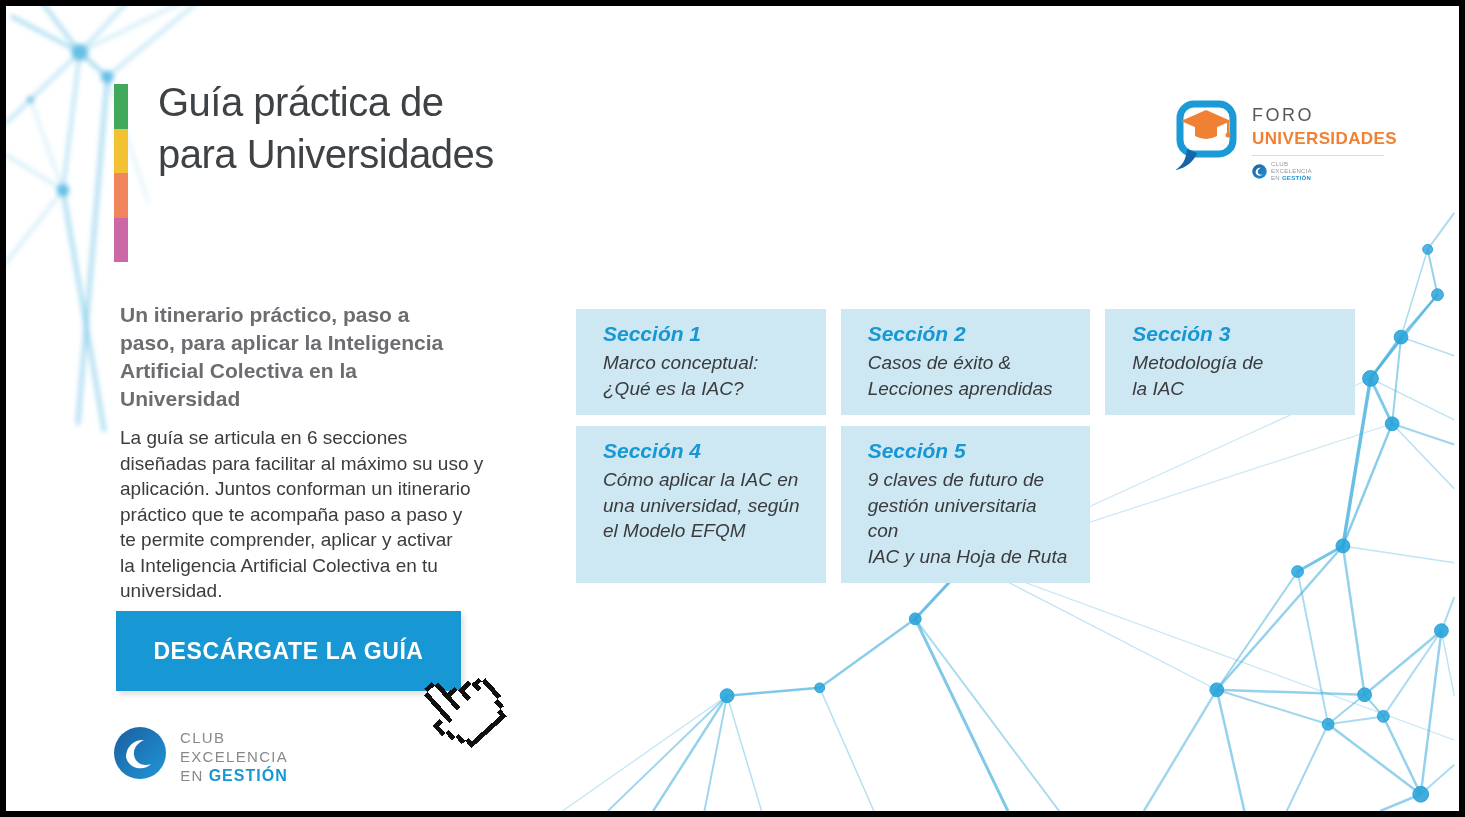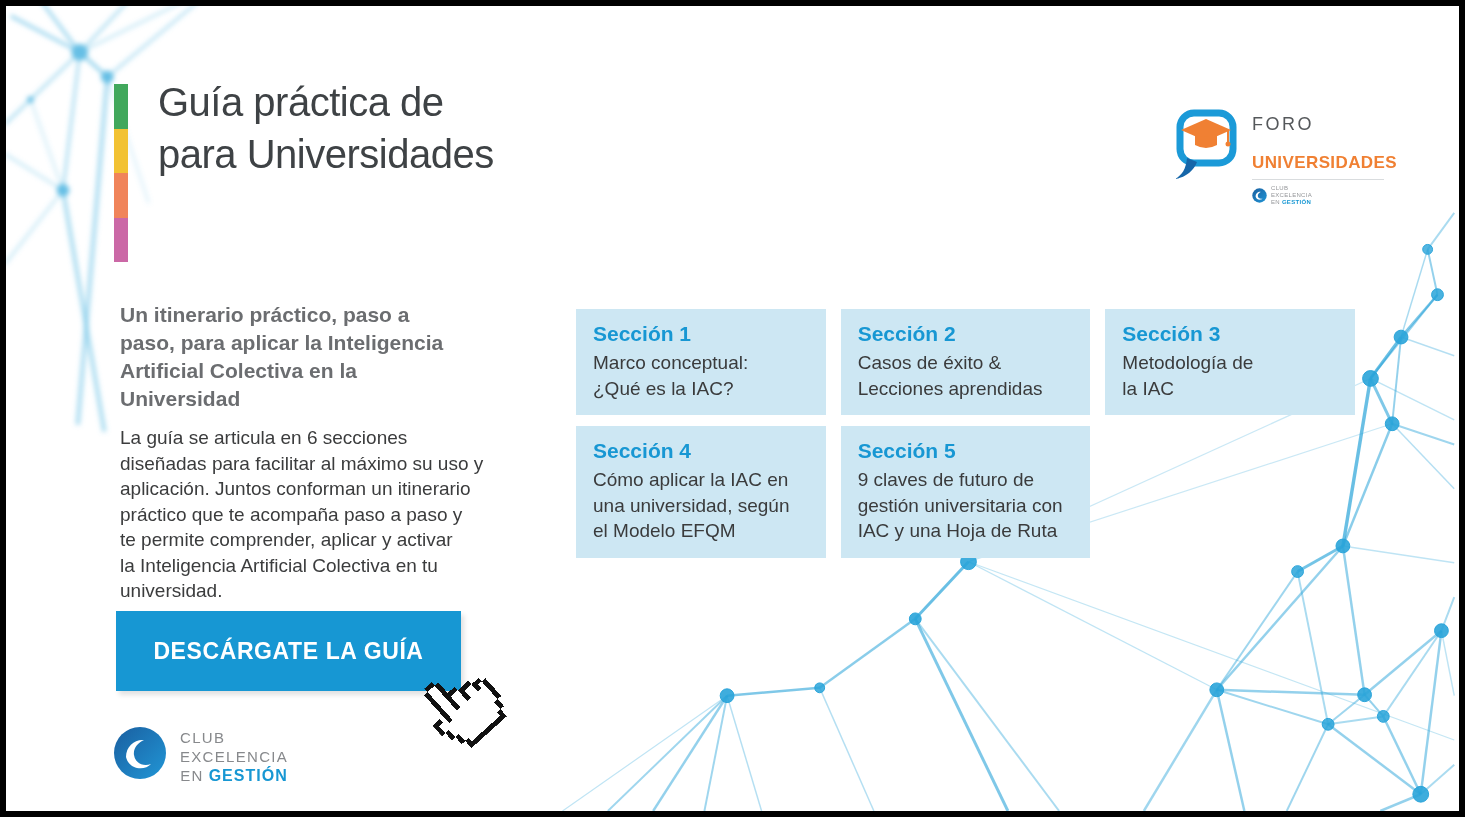"FORO" .foro-logo { top: 102px -> 93px }
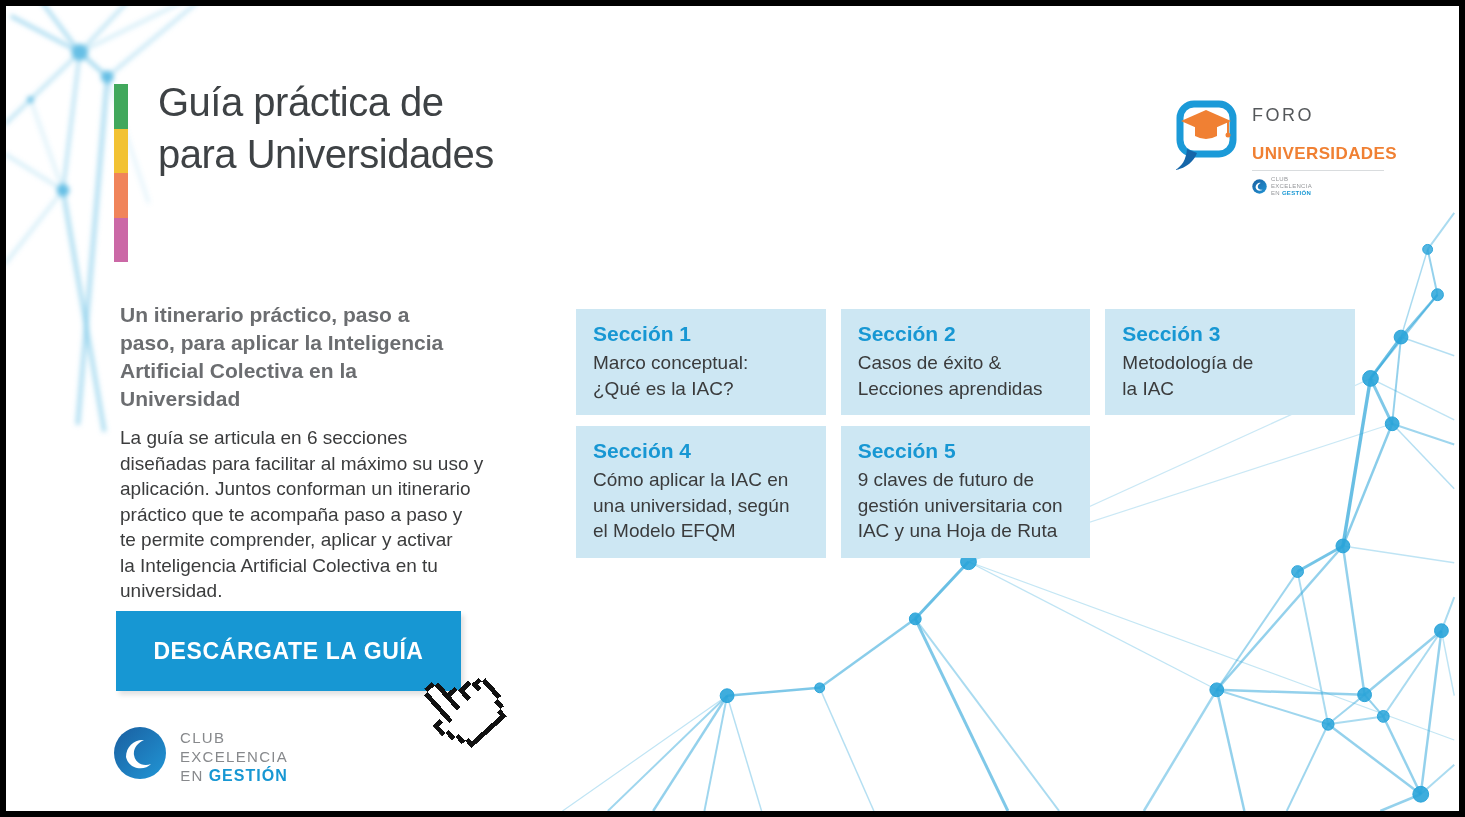"UNIVERSIDADES" .foro-line2 { margin-top: 18px -> 3px }
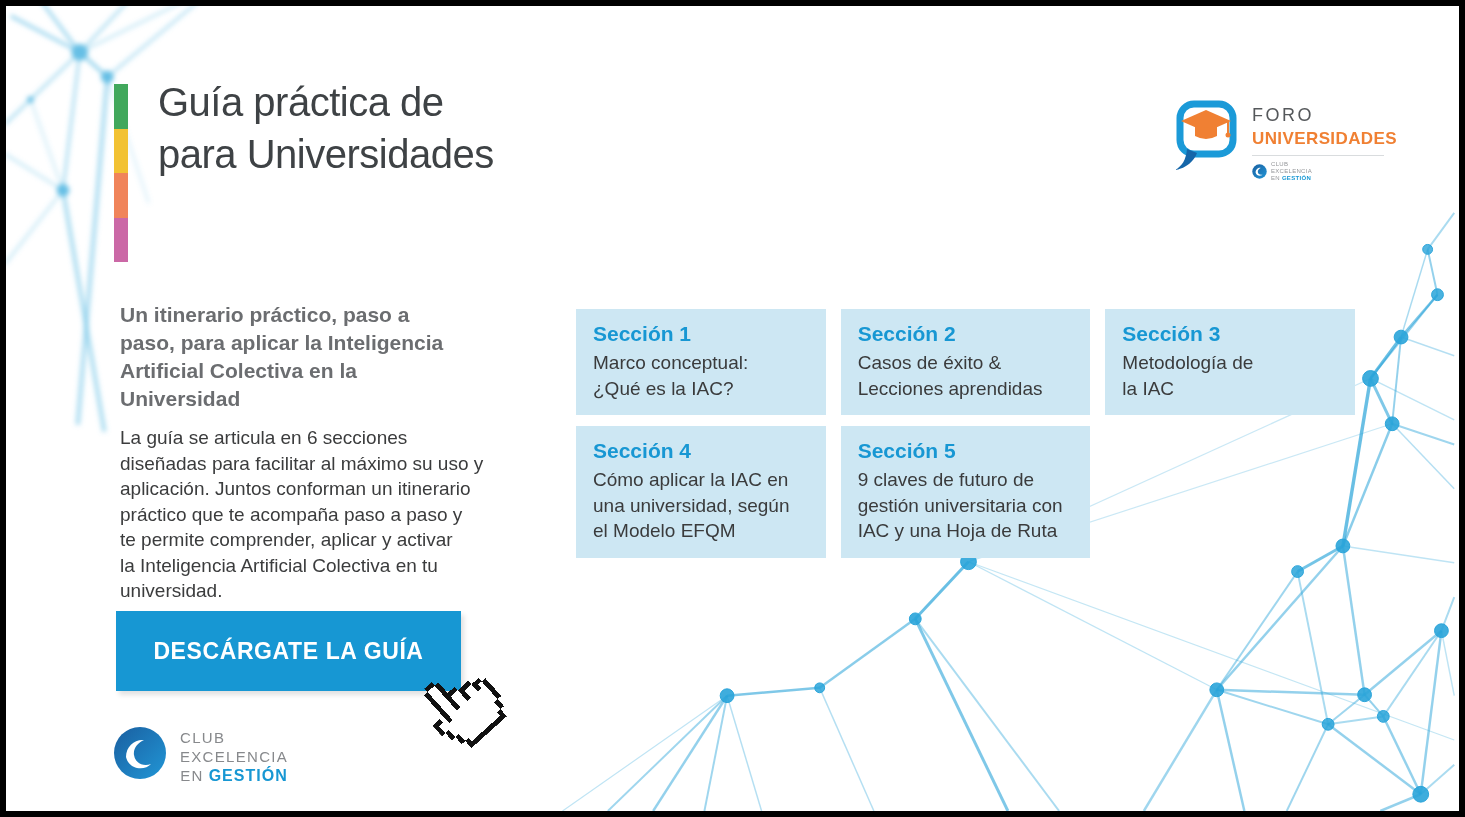"Sección 1" .card { font-style: none -> italic; padding: 13px 18px 14px 17px -> 13px 18px 14px 27px }
